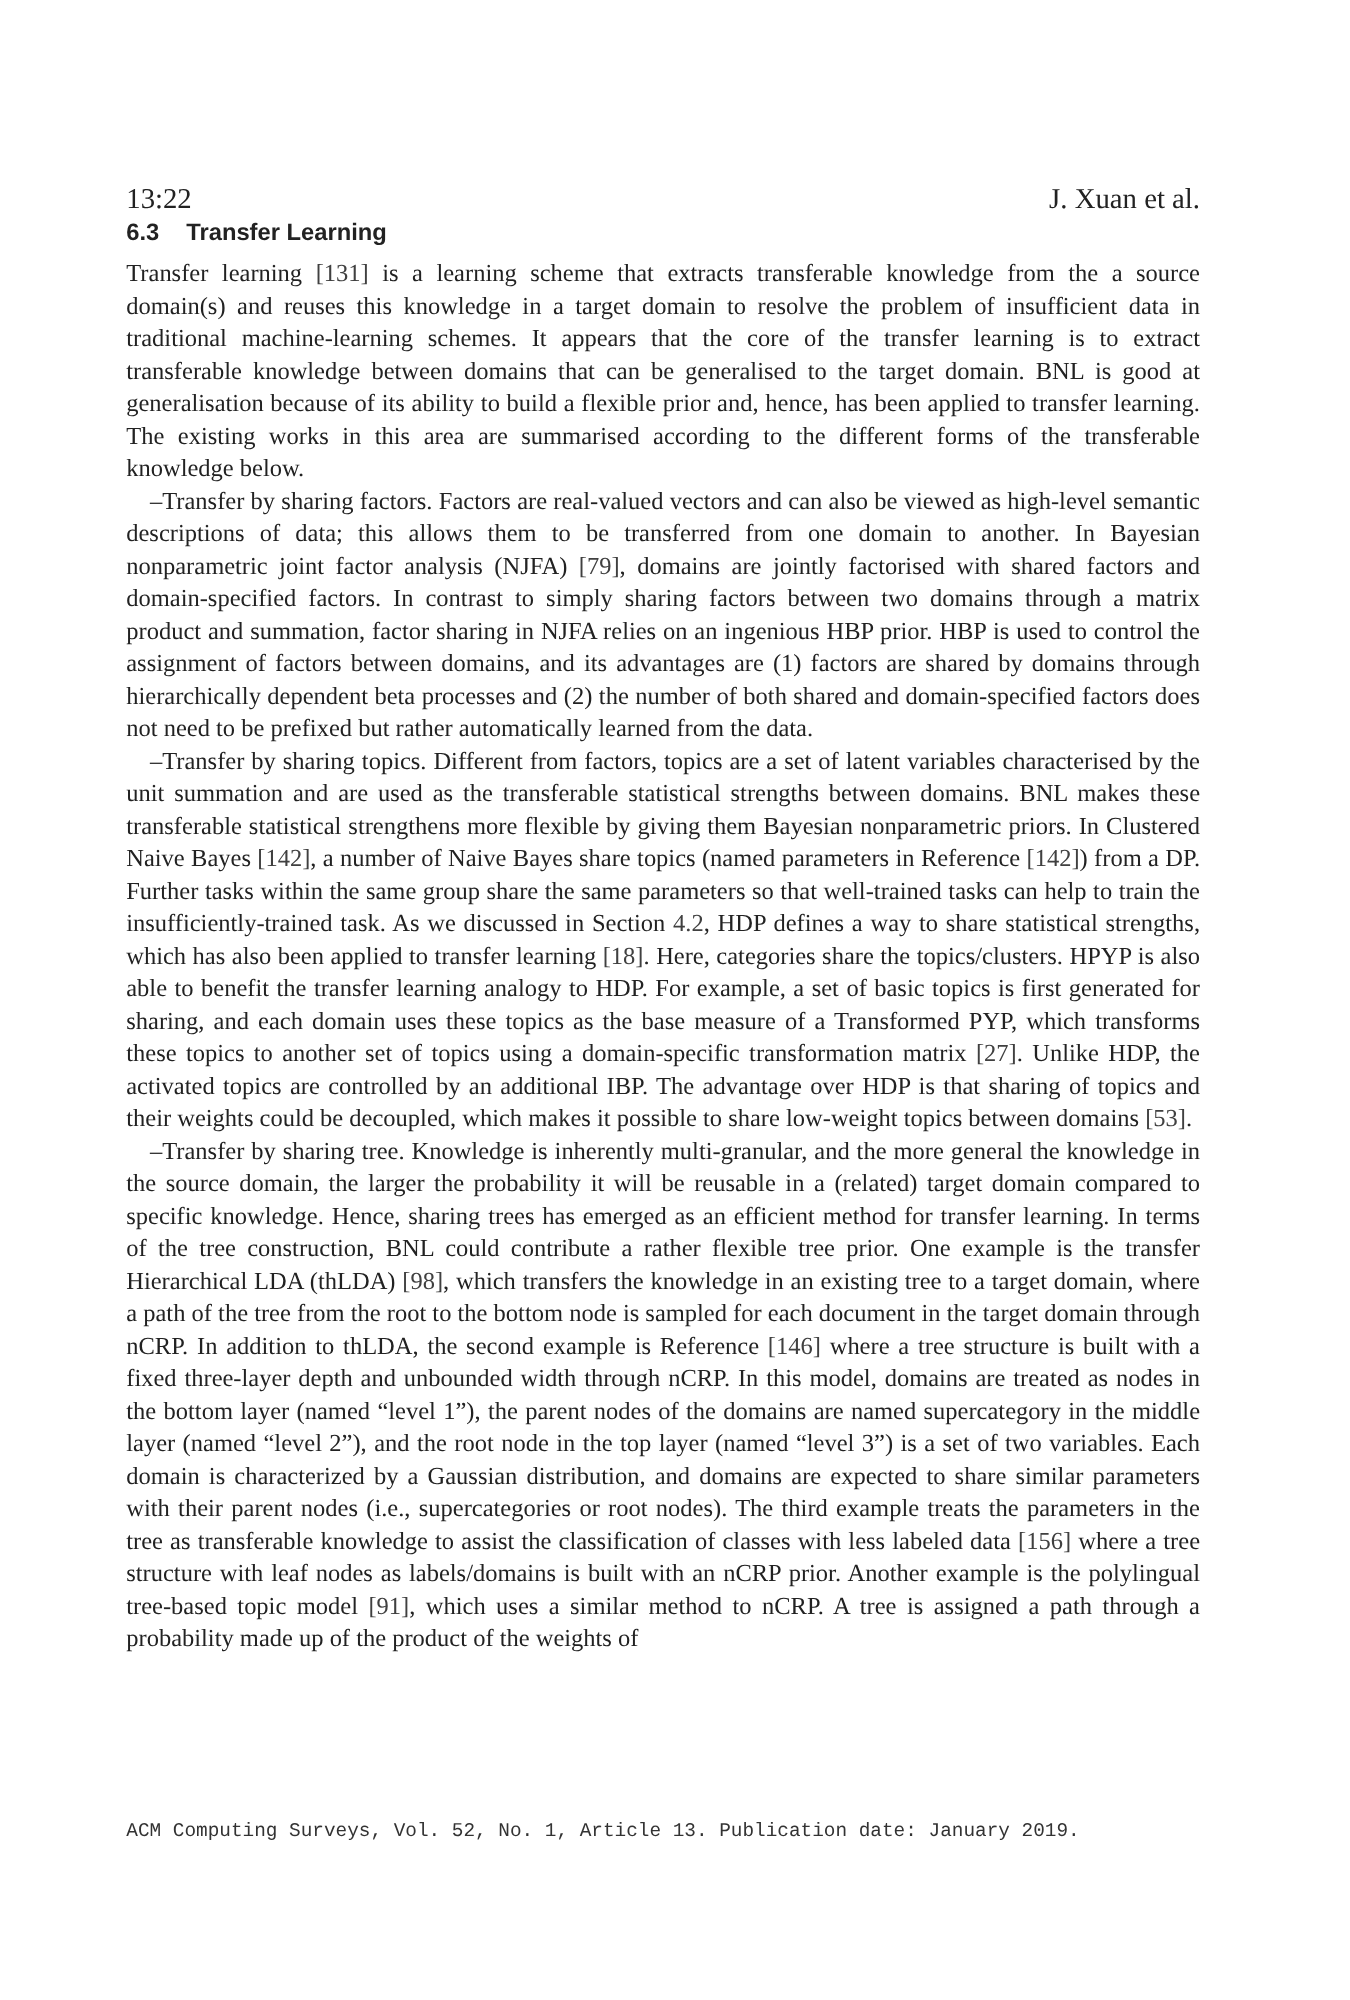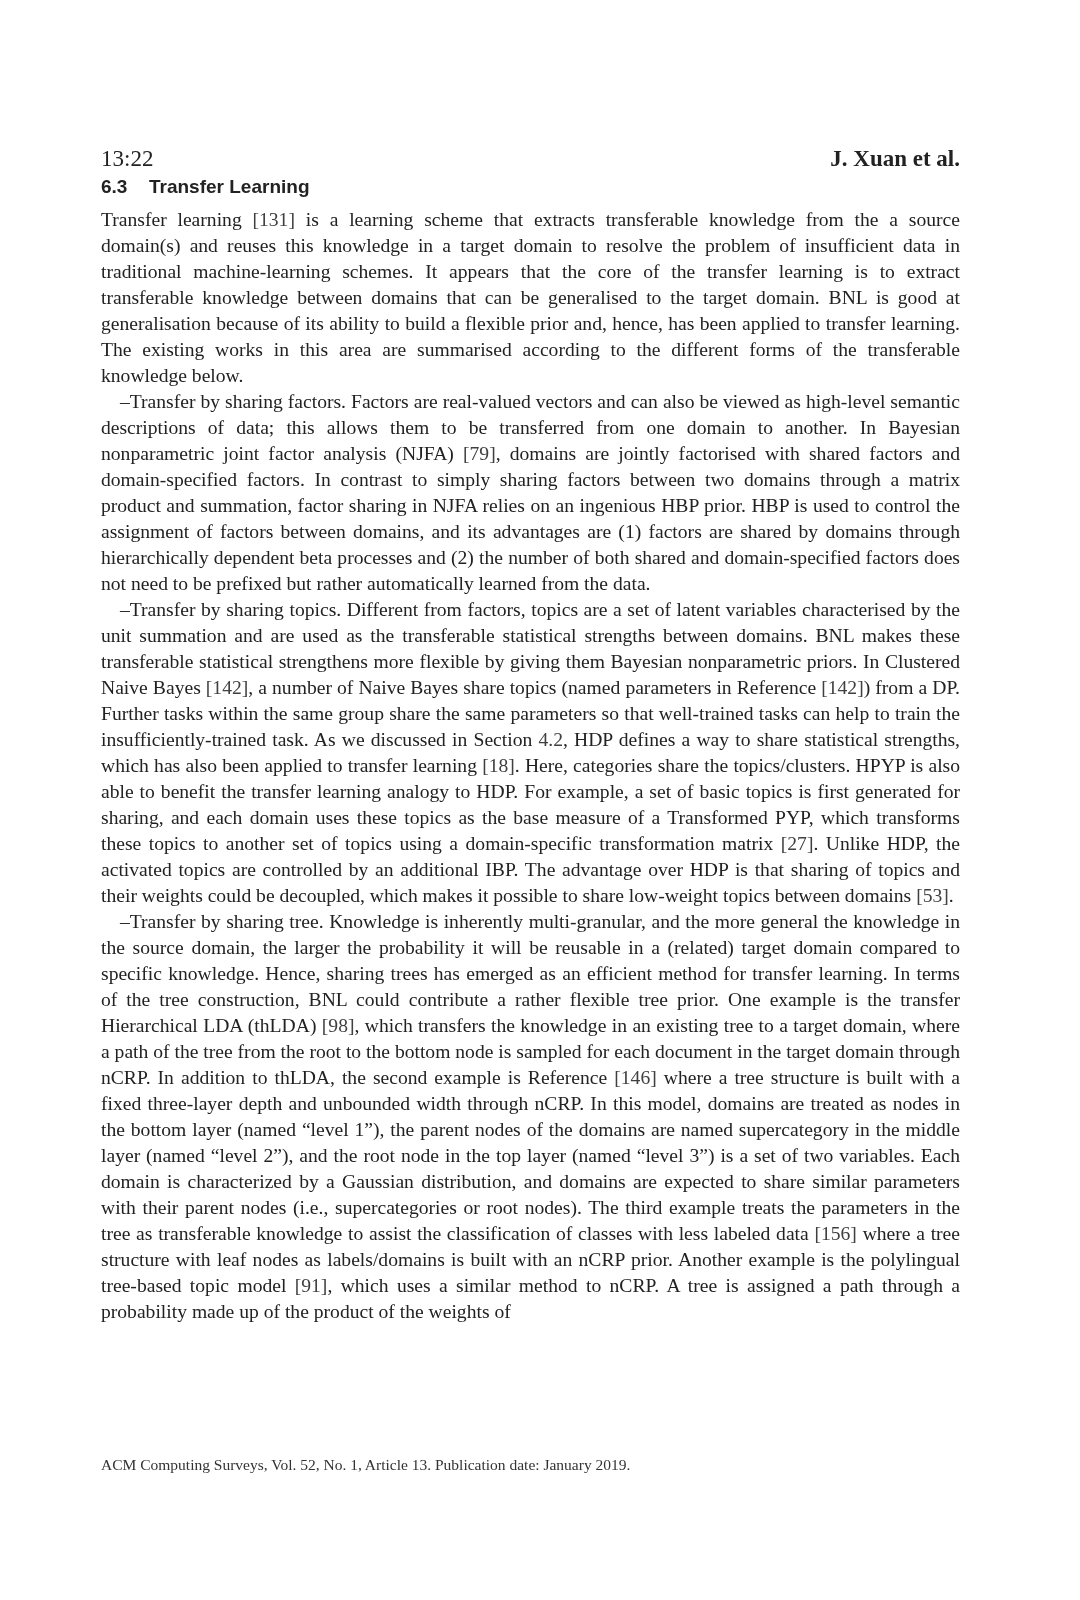"J. Xuan et al." .header .authors { font-weight: bold -> none }
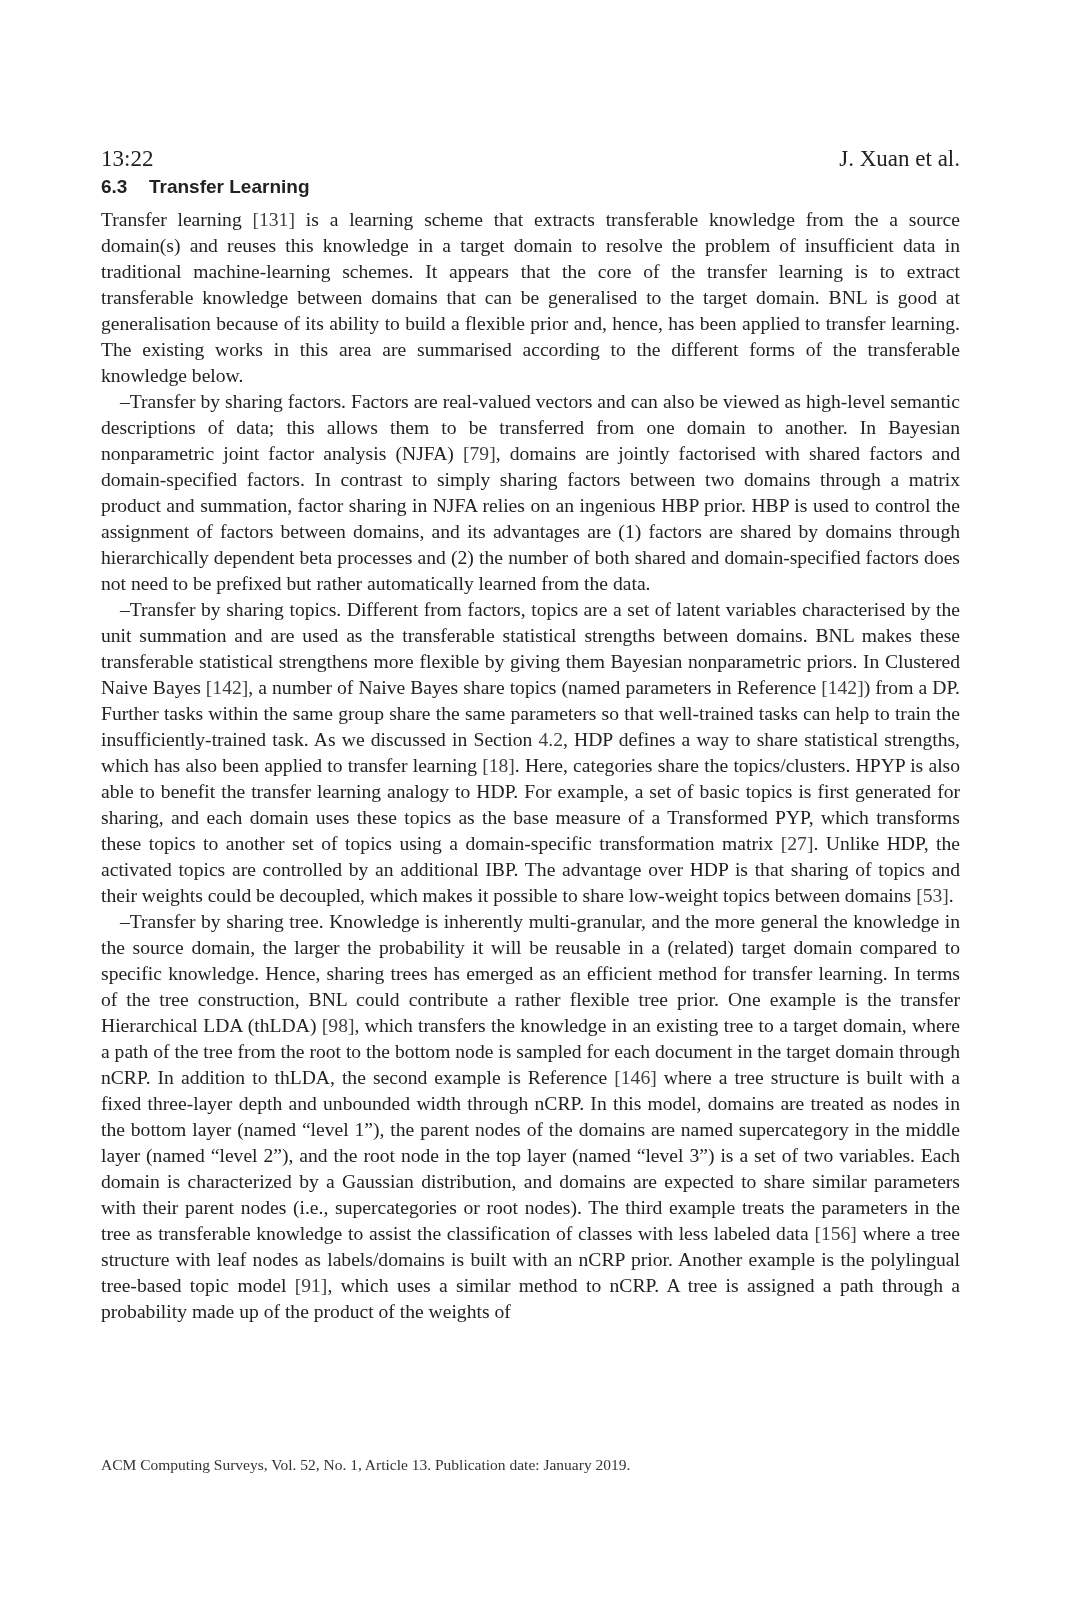"ACM Computing Surveys, Vol. 52," .footer { font-family: none -> Liberation Mono, monospace }
